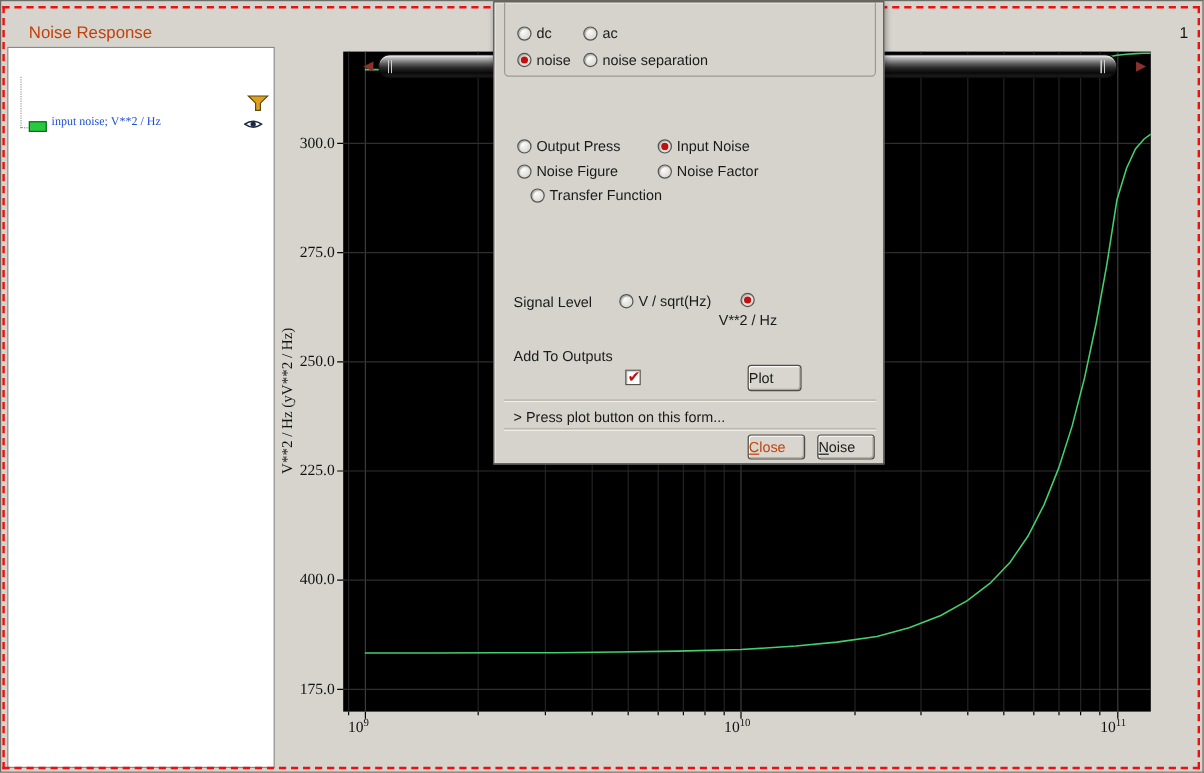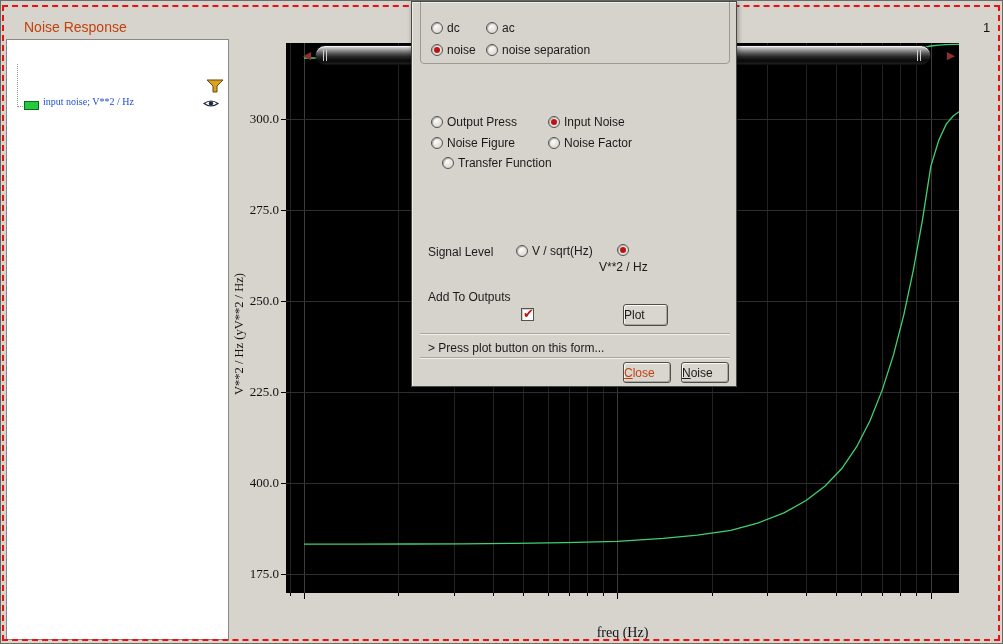"109" div.serif { html: none -> <div> <div><span>10</span><sup>9</sup></div> <div><span>10</span><sup>10</sup></div> <div><span>10</span><sup>11</sup></div> </div> }
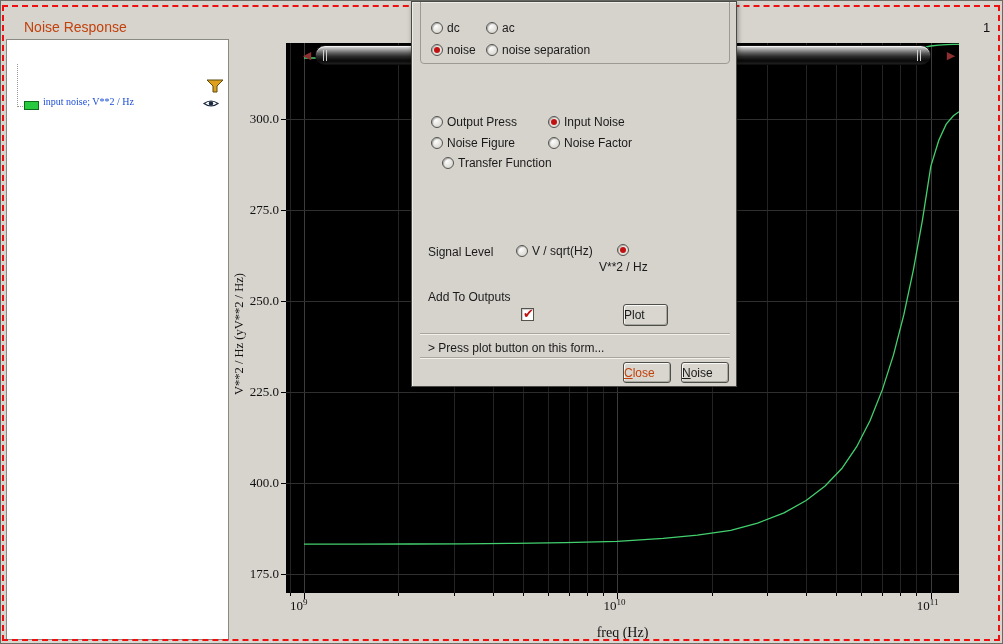"freq (Hz)" div.serif { html: <div>freq (Hz)</div> -> none }
